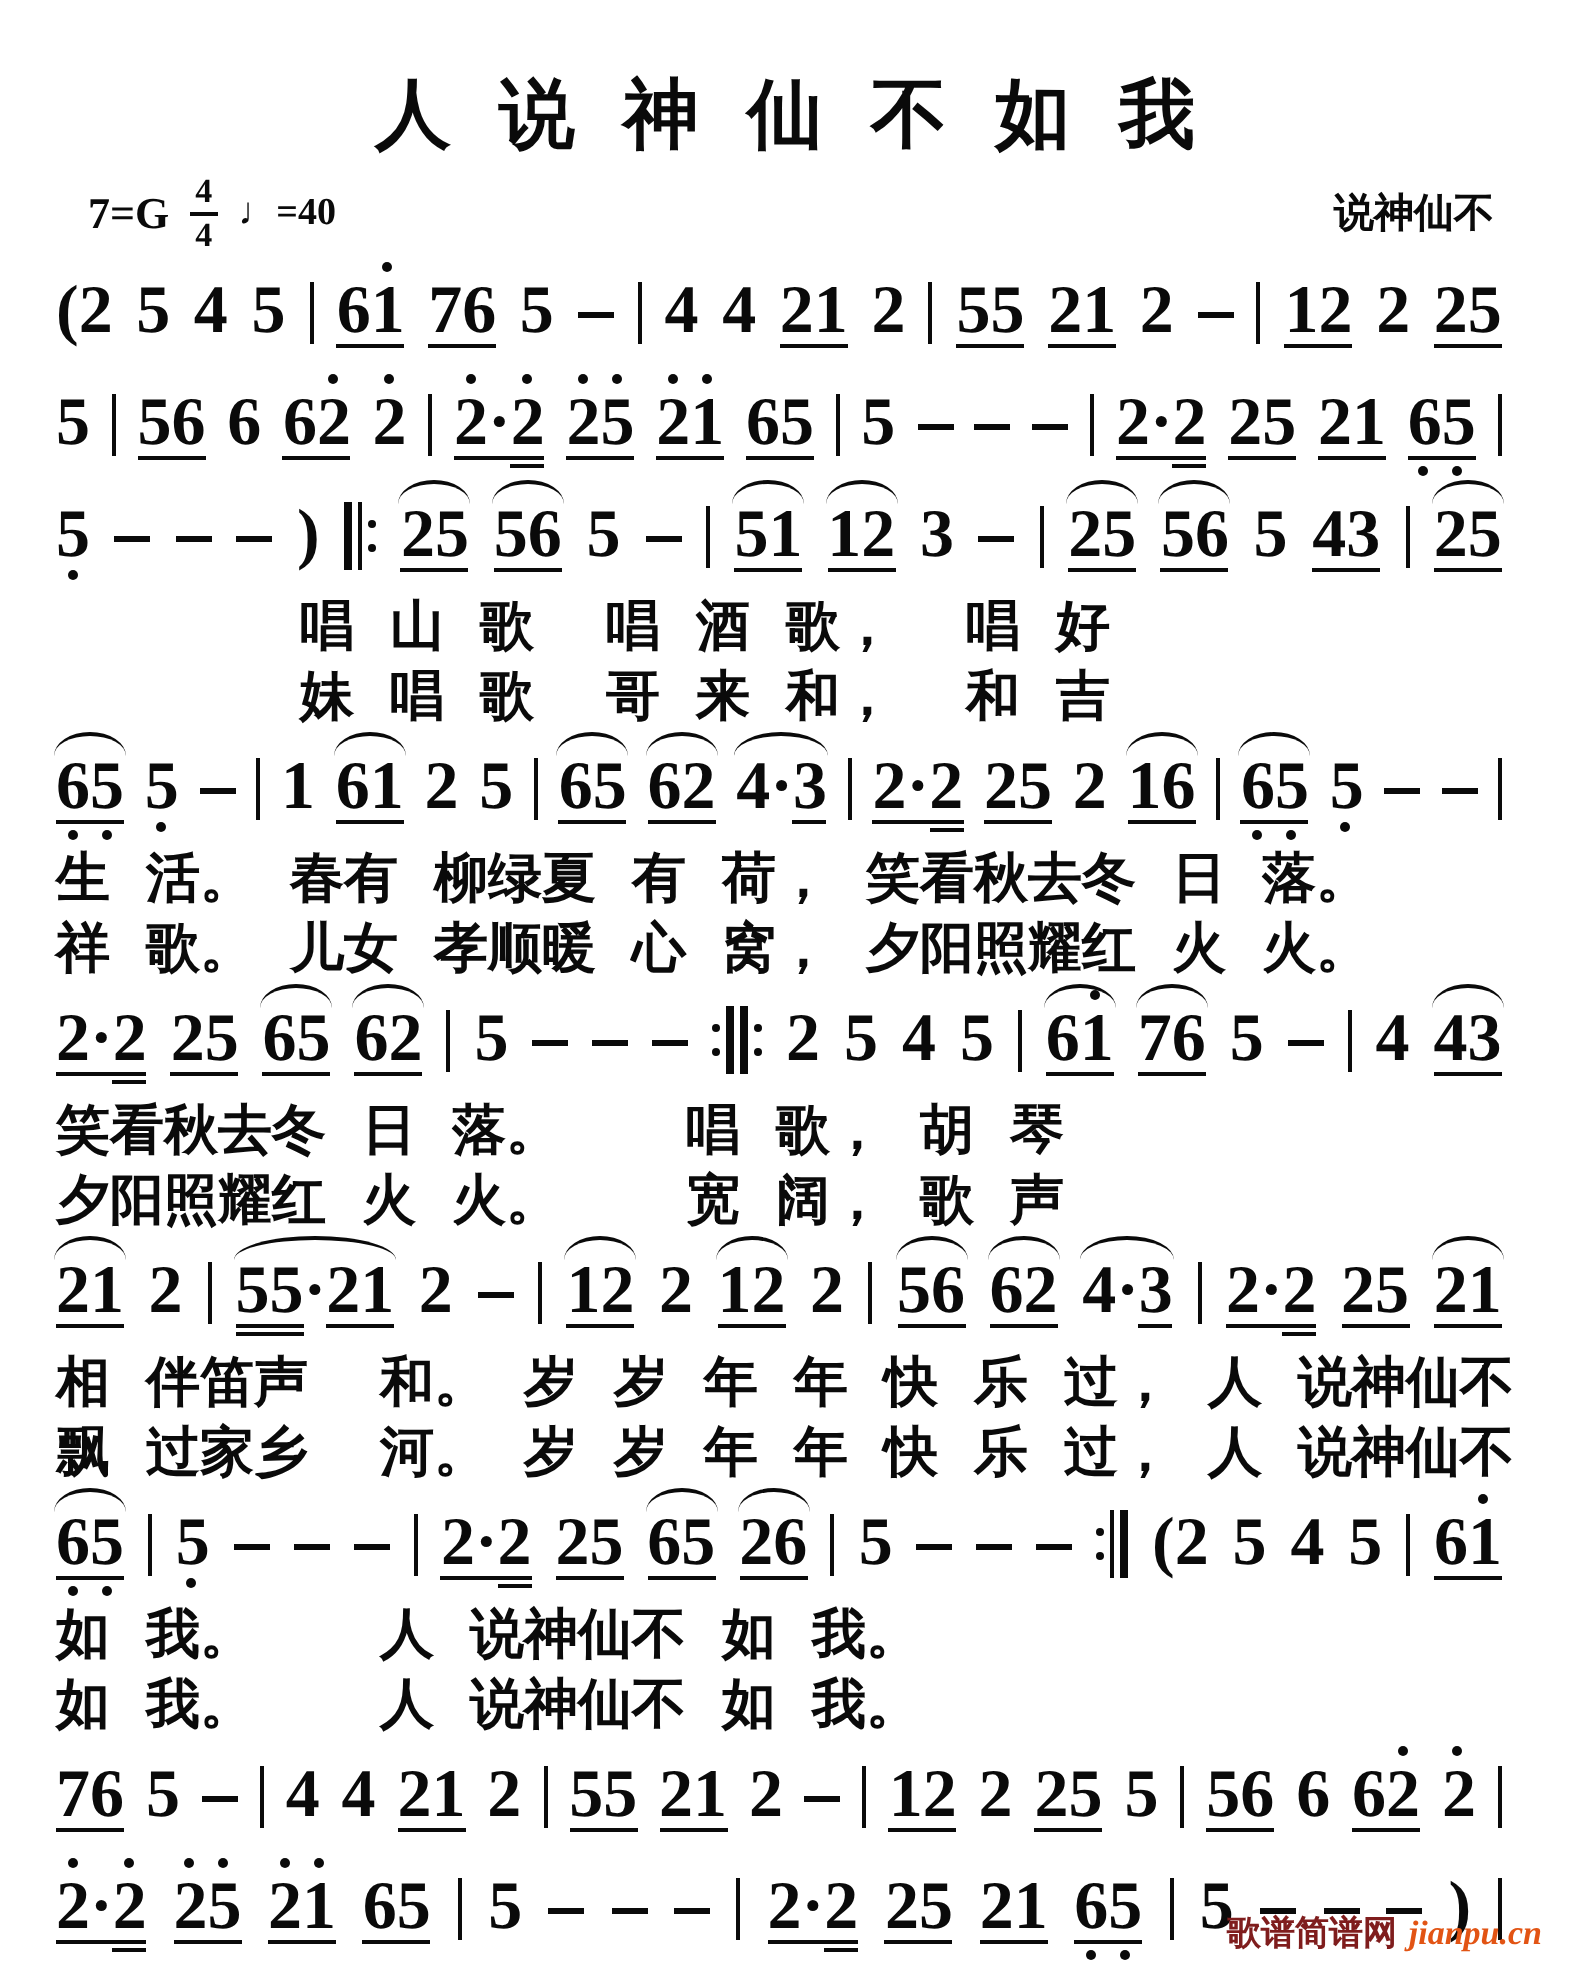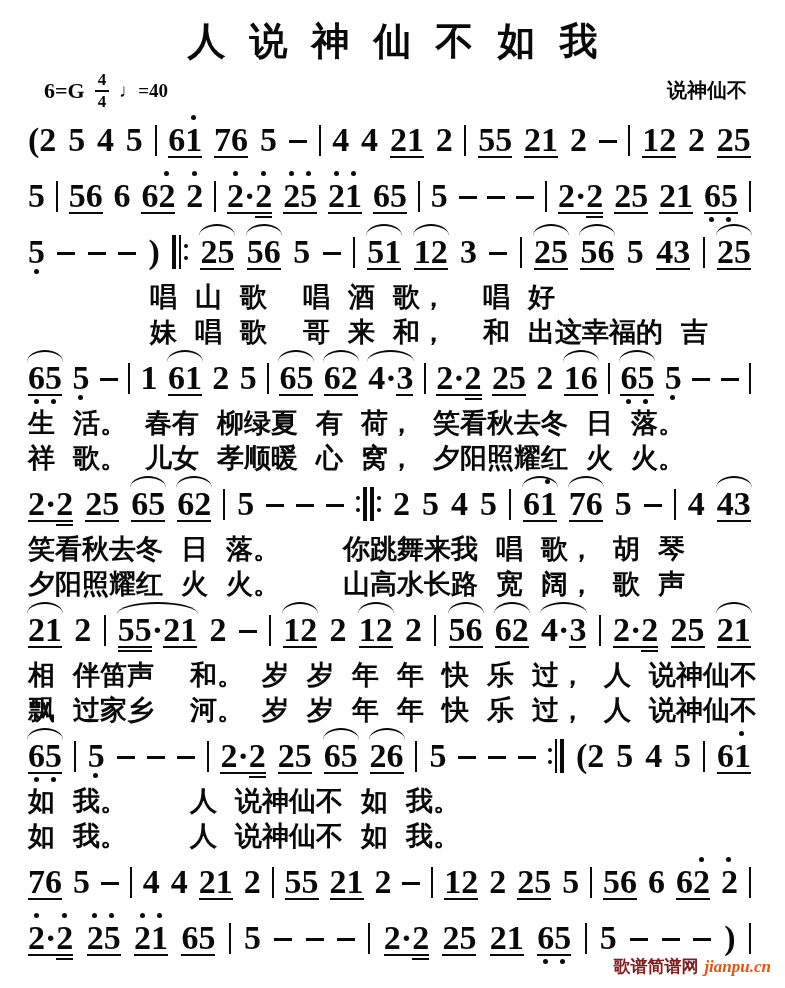"人说神仙不如我" .title { padding-top: 16px -> 32px }
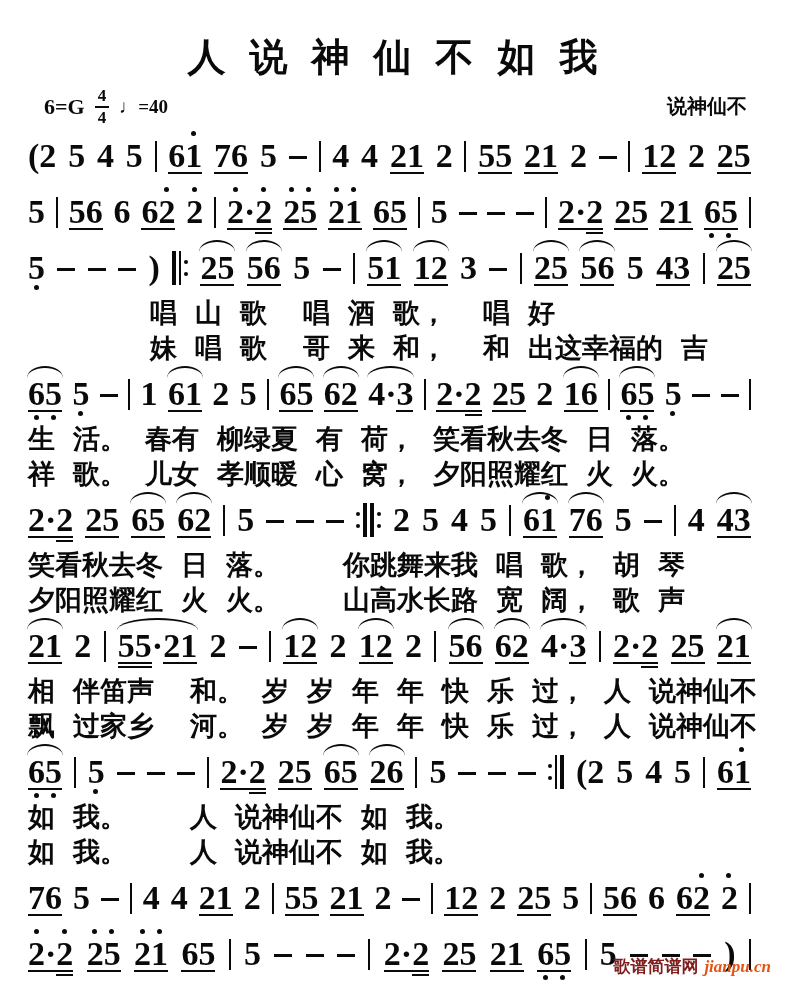"6=G" span { text: 6 -> 7 }
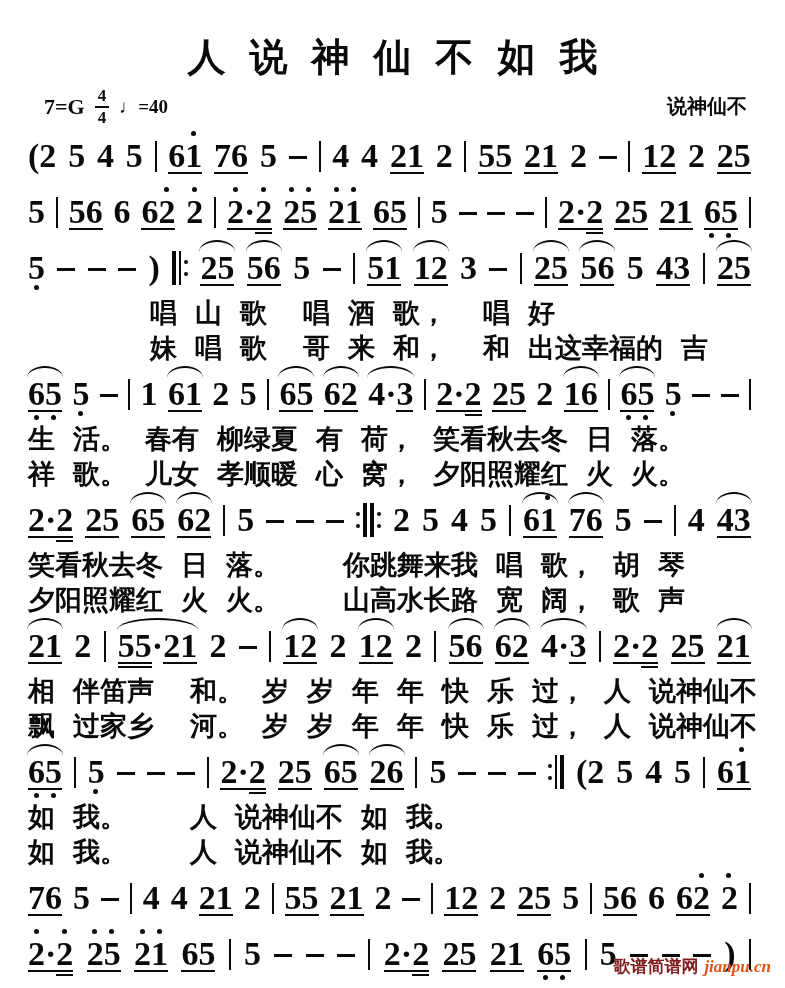"出这幸福的" span.syl { html: <span>出这幸福的</span> -> none }
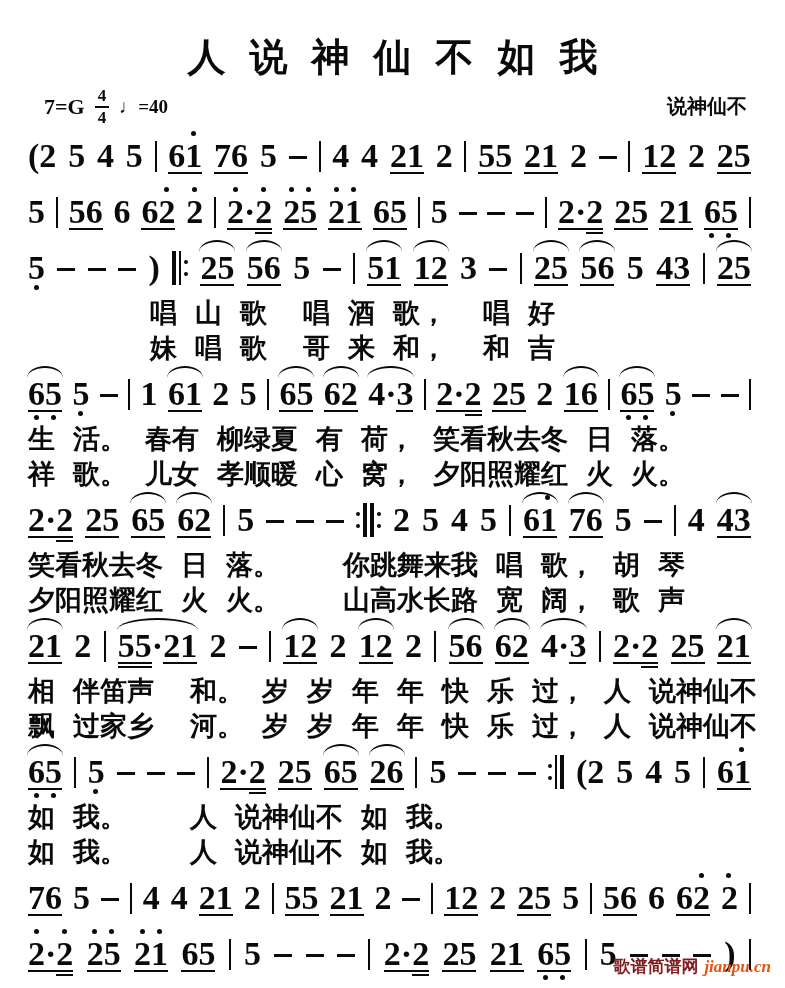"你跳舞来我" span.syl { html: <span>你跳舞来我</span> -> none }
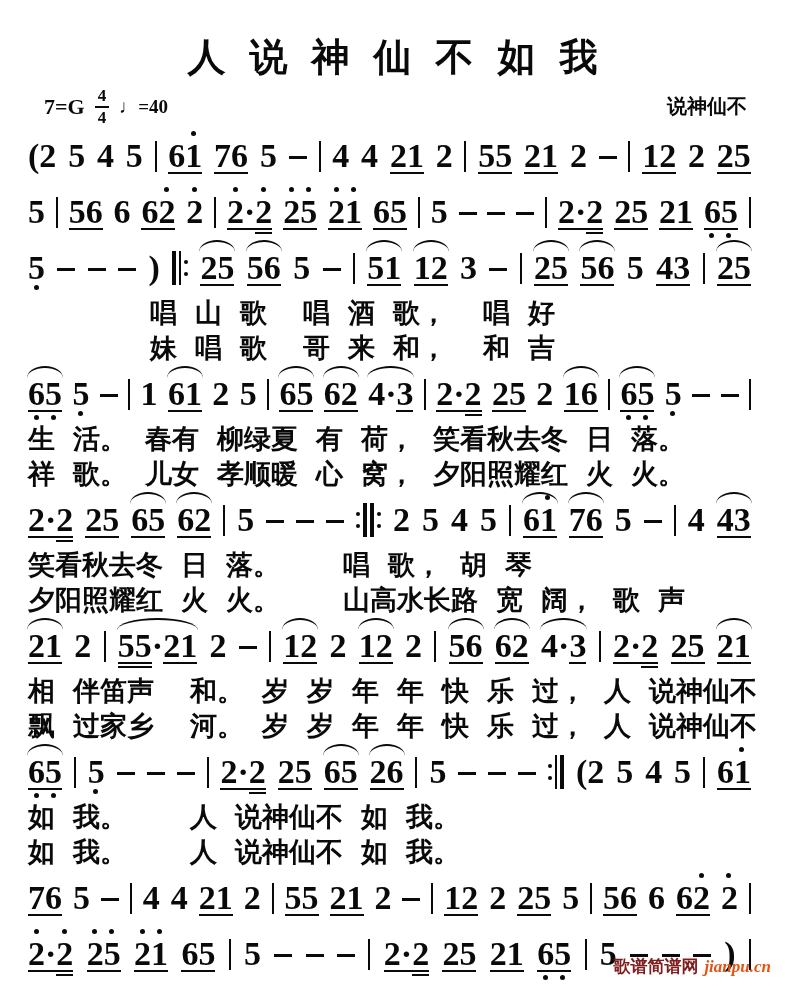"山高水长路" span.syl { html: <span>山高水长路</span> -> none }
